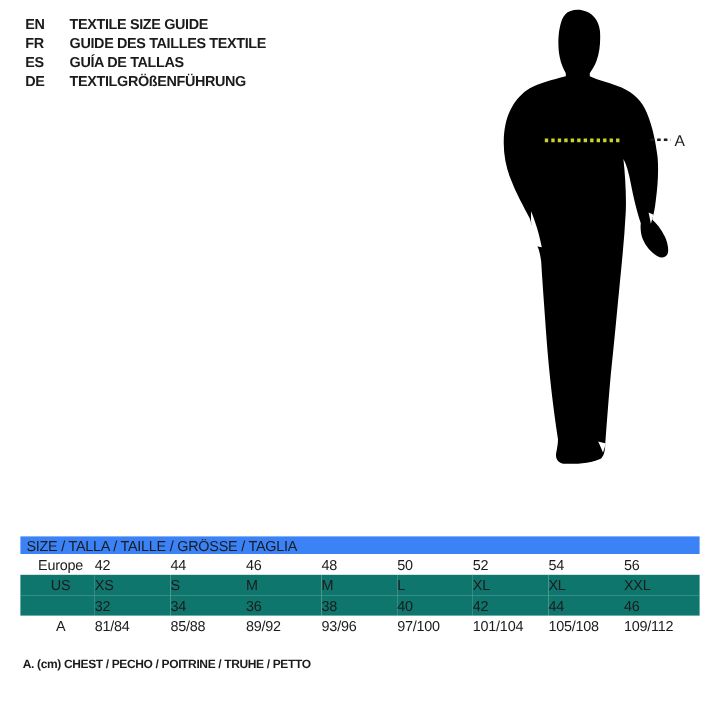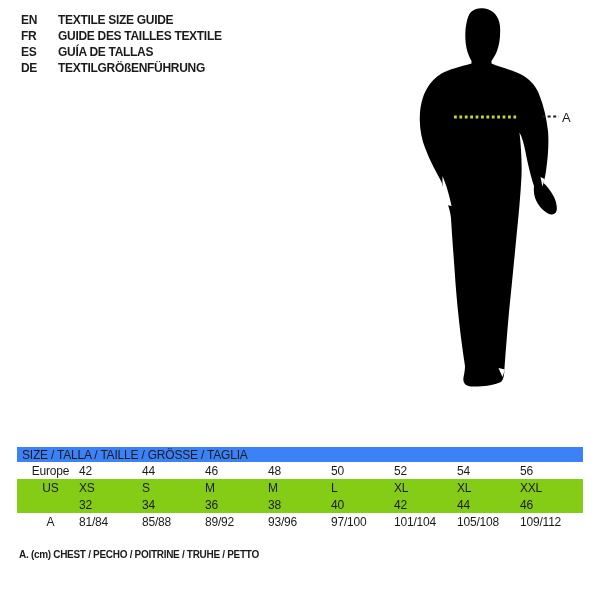"US" tr.r-gray td { background: #84cc16 -> #0f766e }
